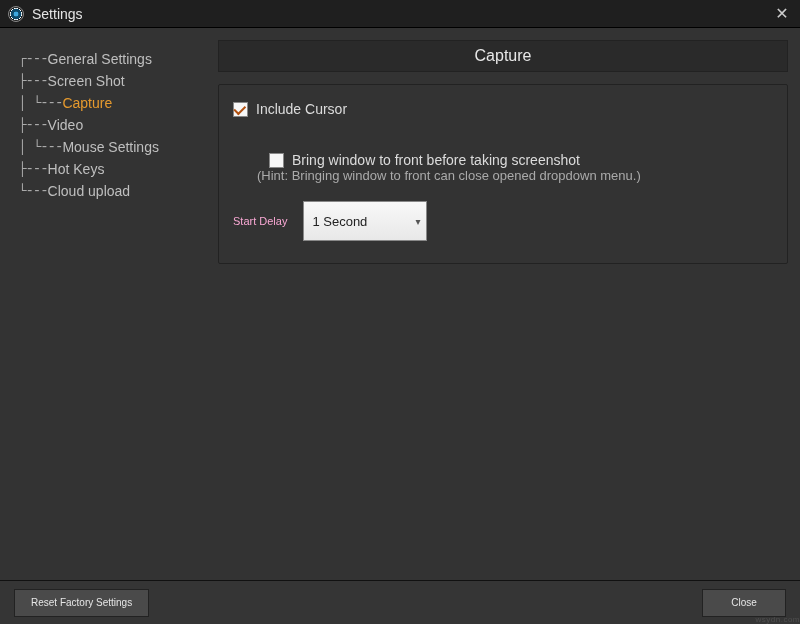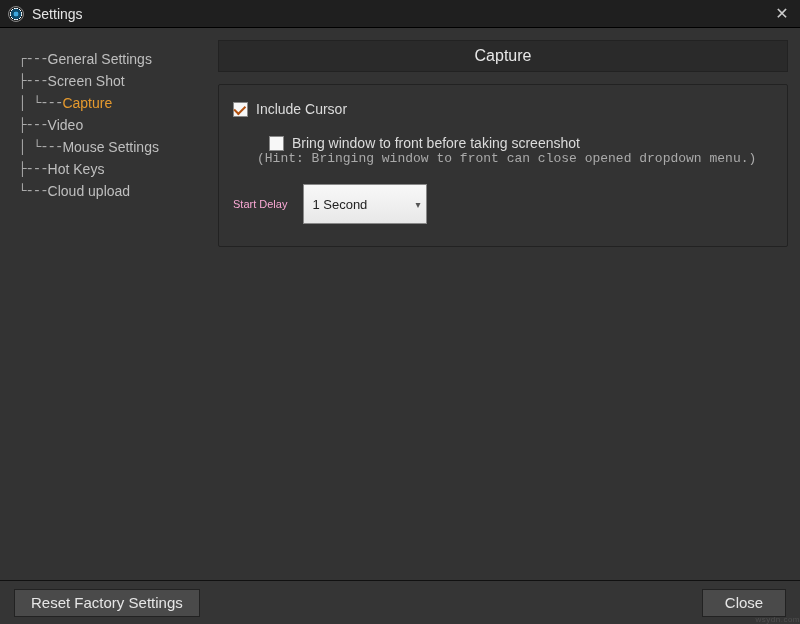"Include Cursor" .form-row { margin-bottom: 18px -> 35px }
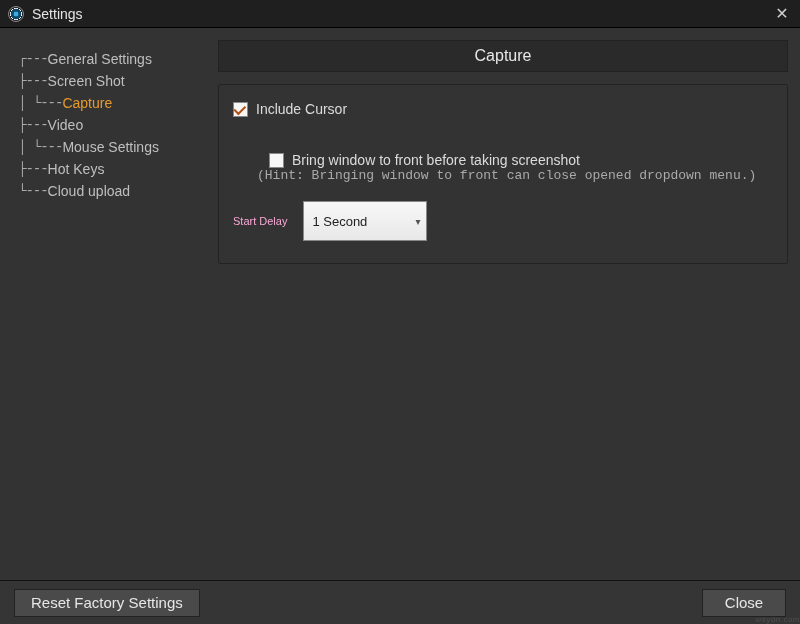"(Hint: Bringing window to front" .hint { font-family: Liberation Mono, monospace -> none }
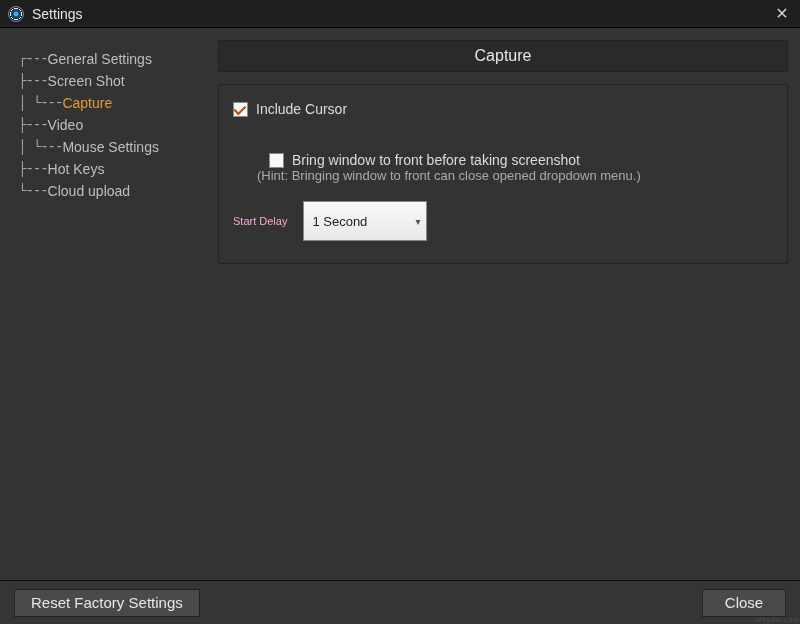"Reset Factory Settings" .btn { font-size: 15px -> 10px }
